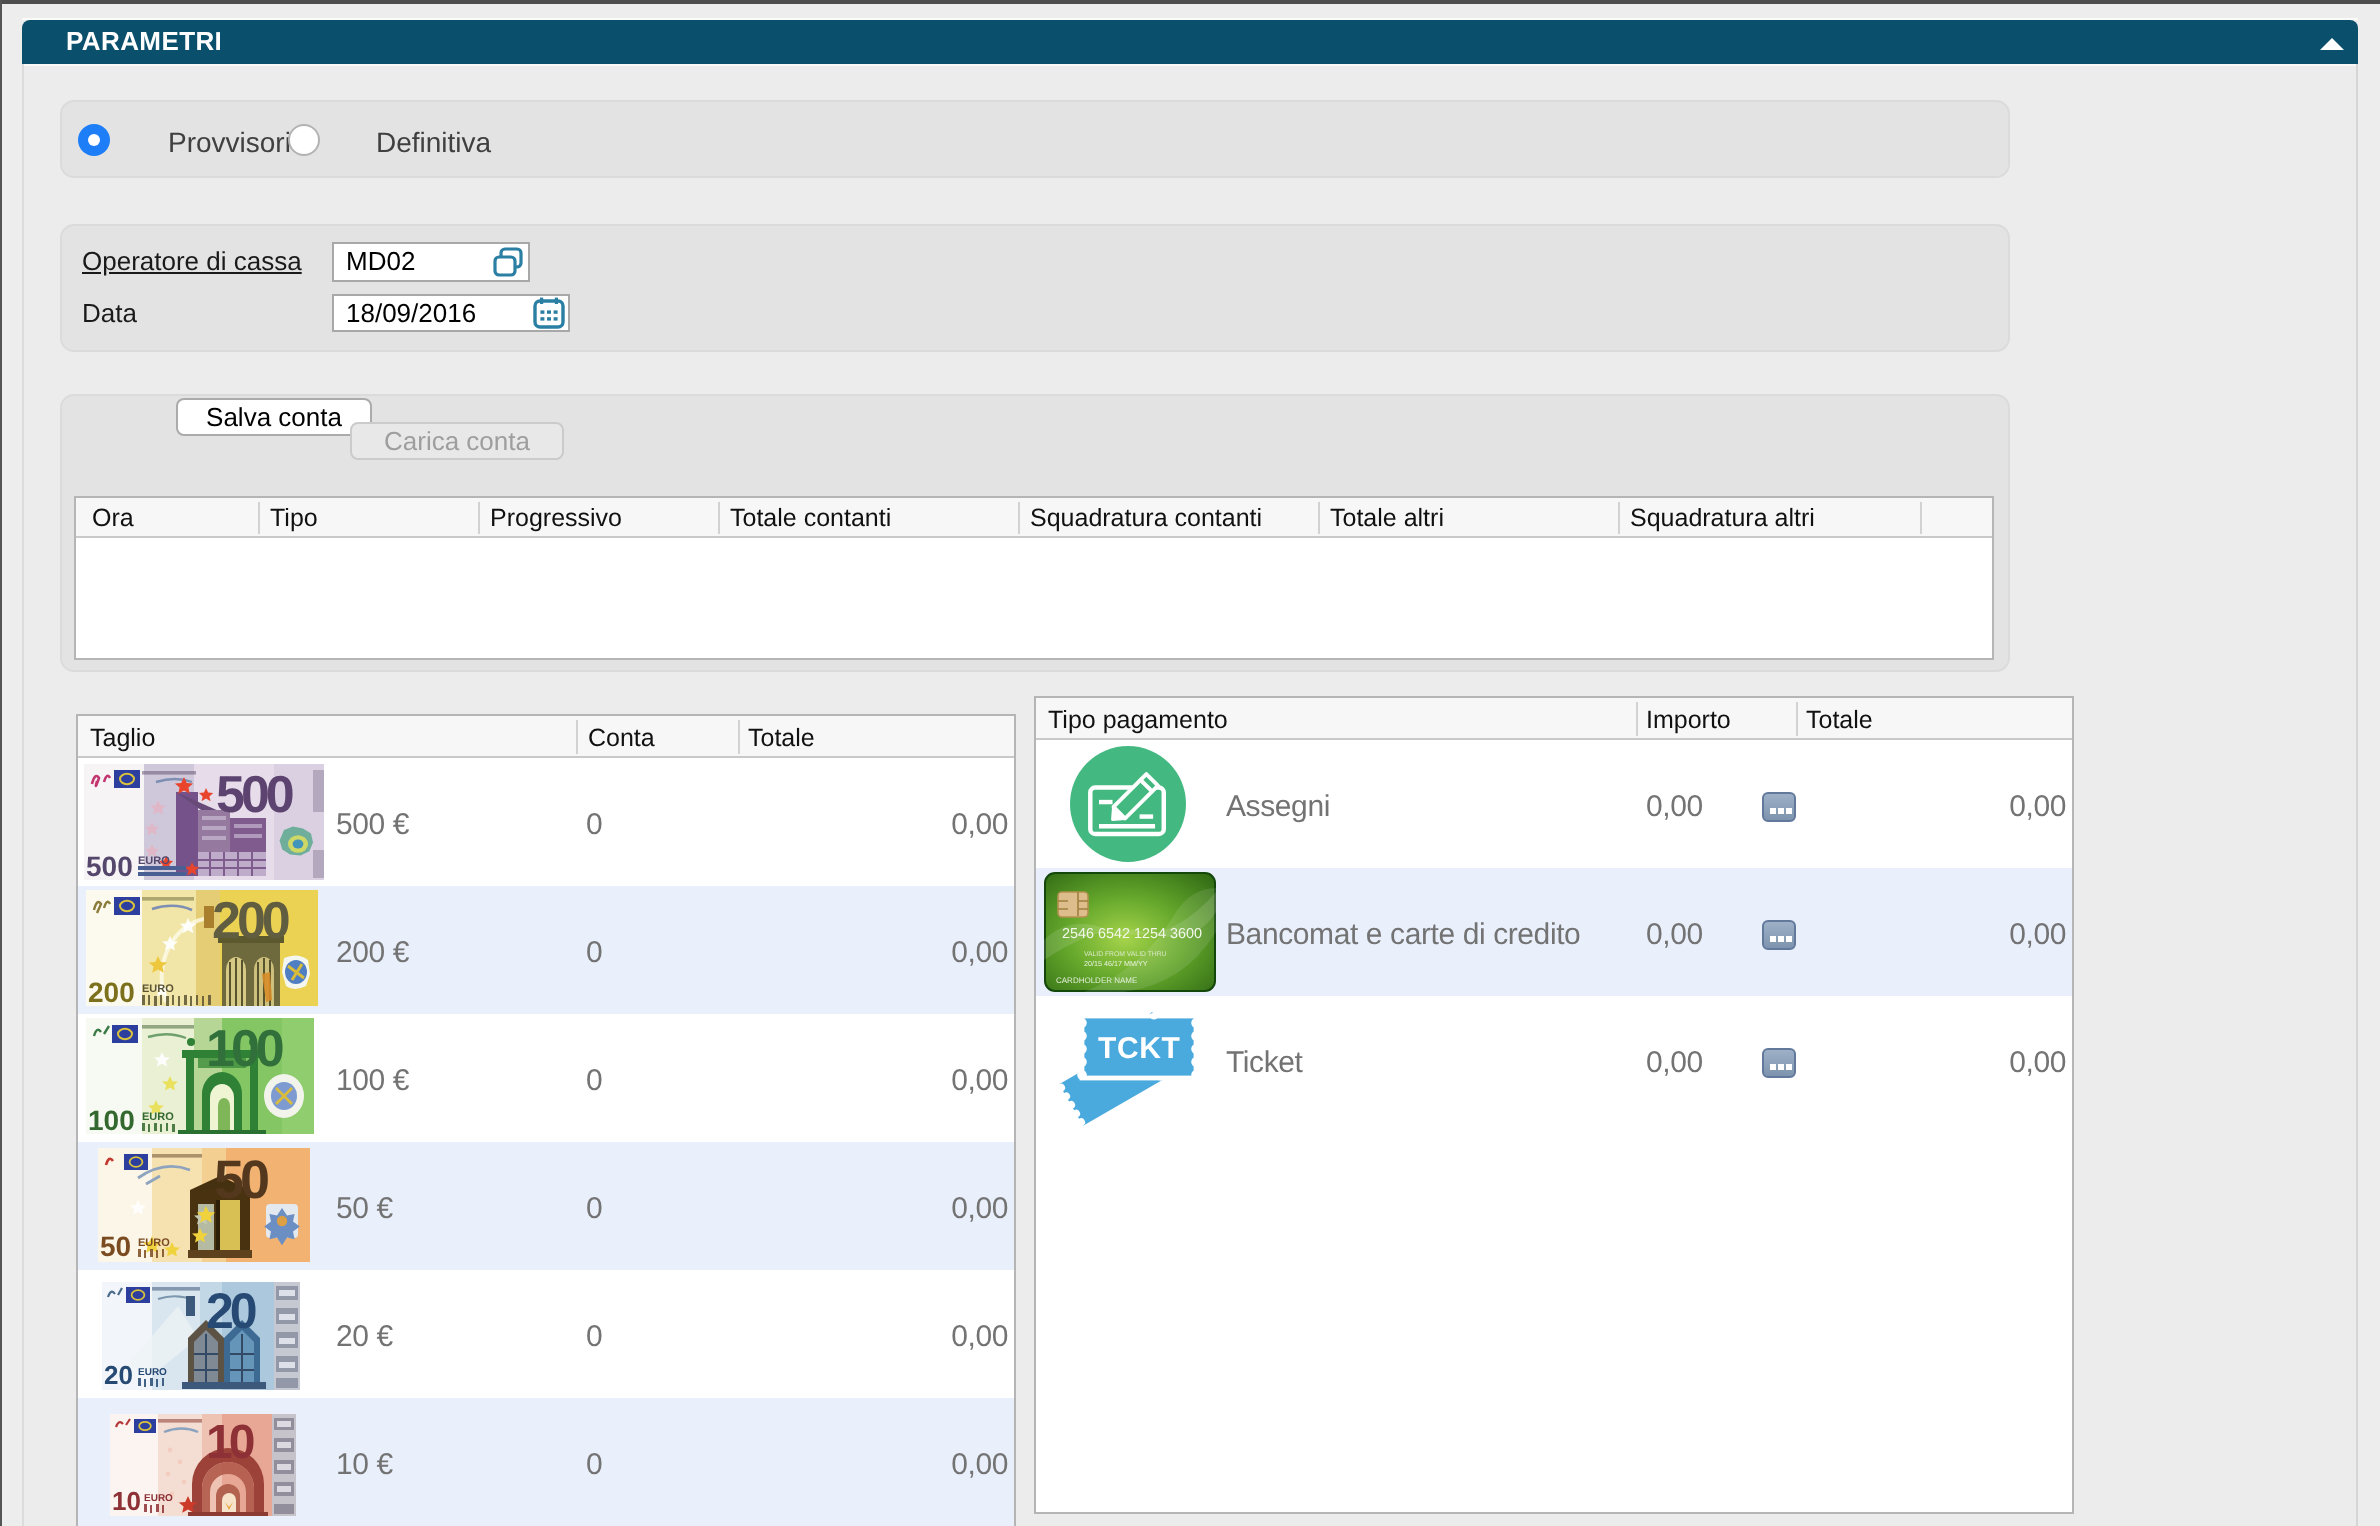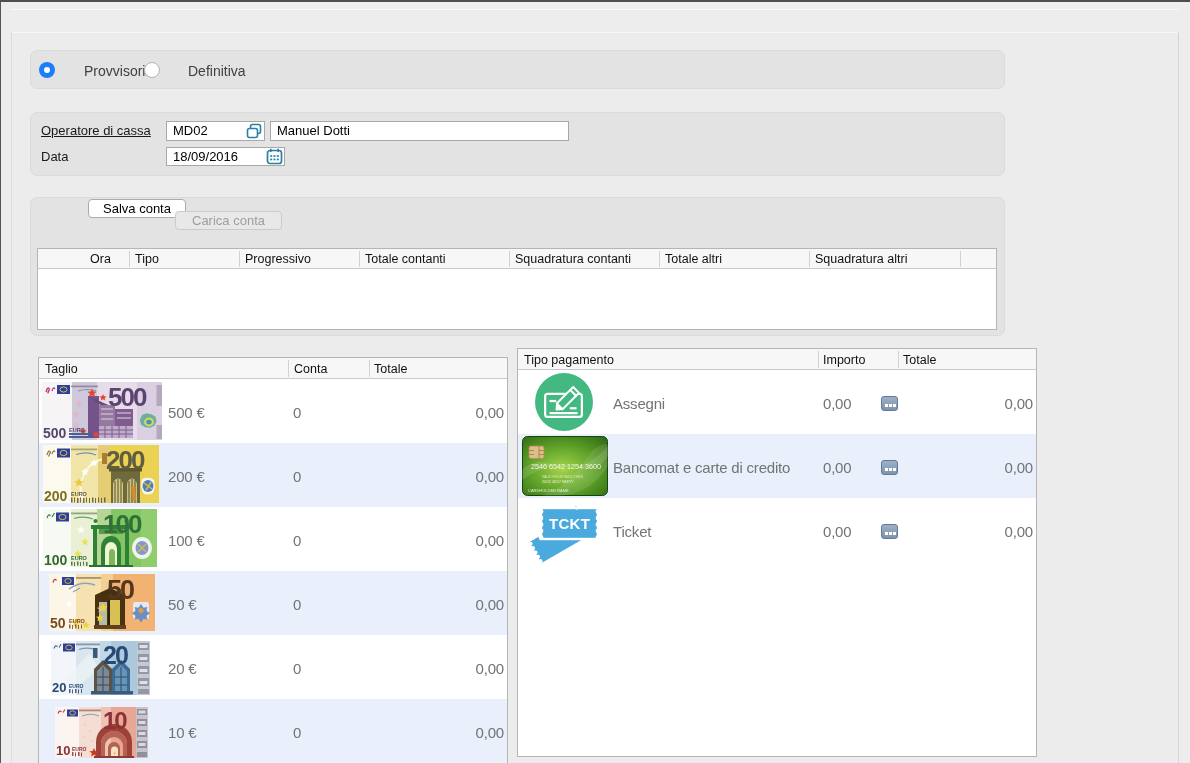"PARAMETRI" div.panel-h { html: none -> <div>PARAMETRI<span></span></div> }
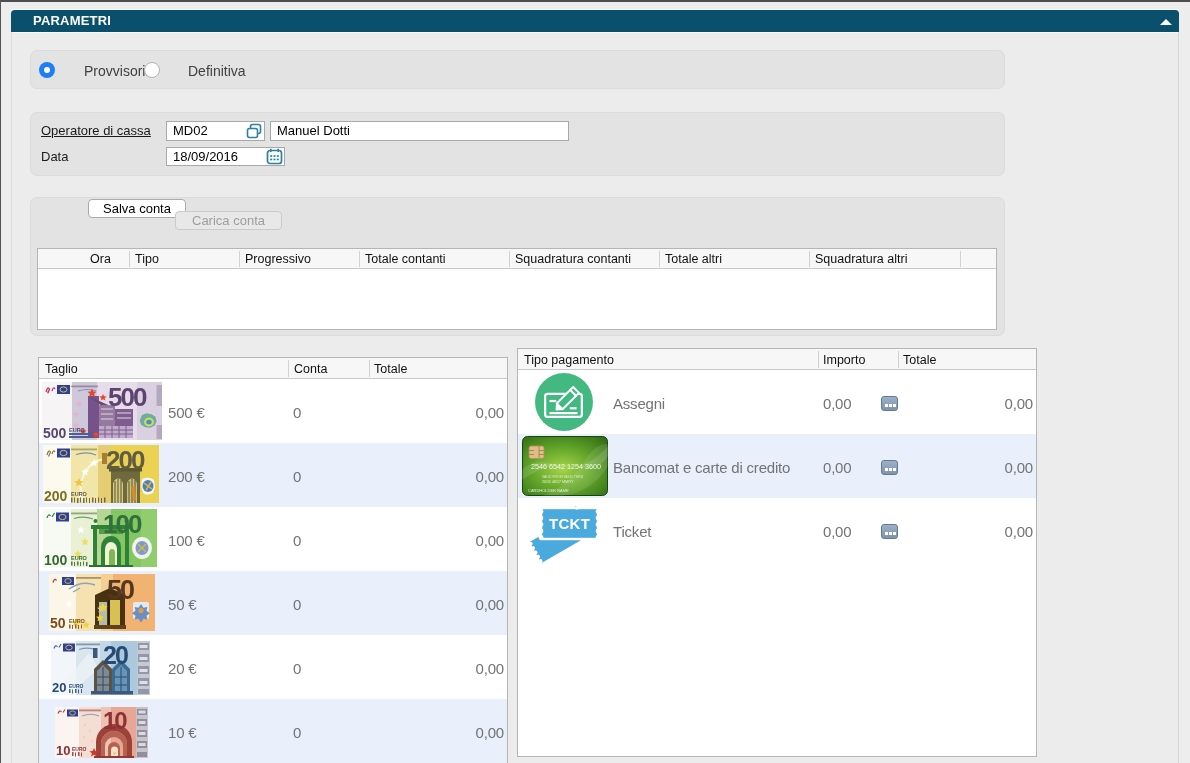"Manuel Dotti" div.input { html: <div> <span>Manuel Dotti</span> </div> -> none }
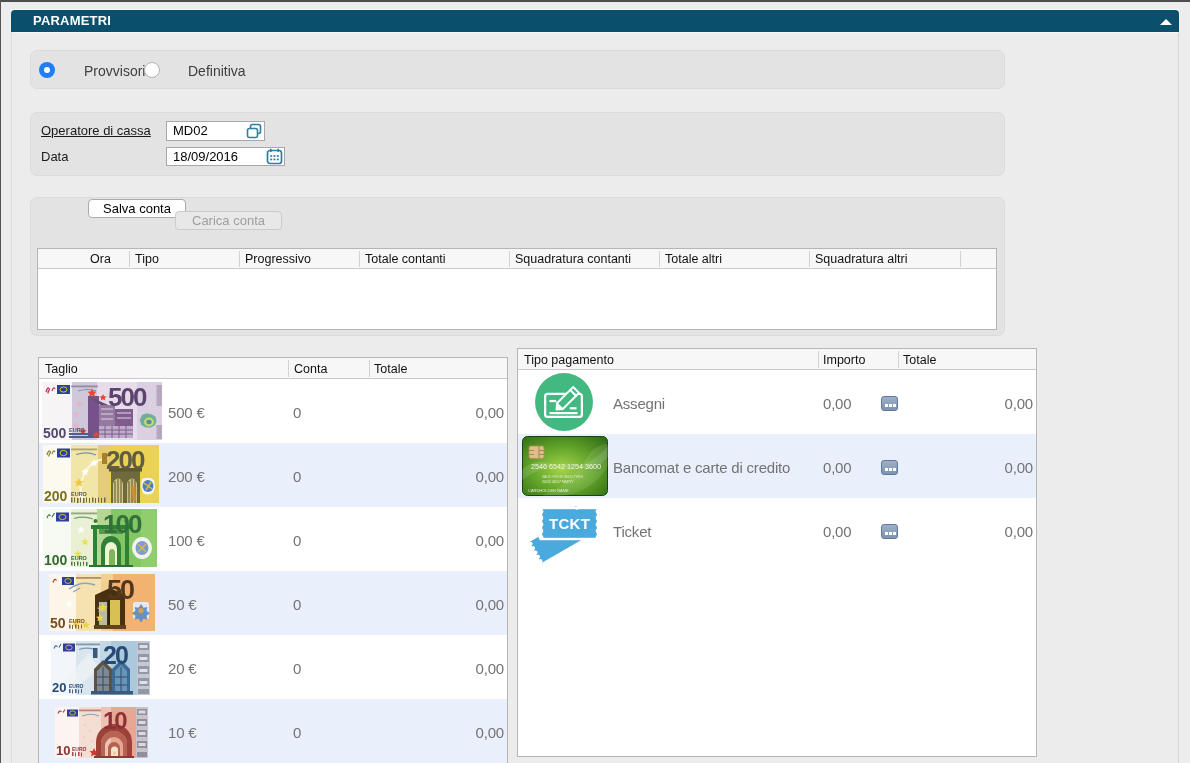"Ora" div.th { margin-left: 44px -> none }
